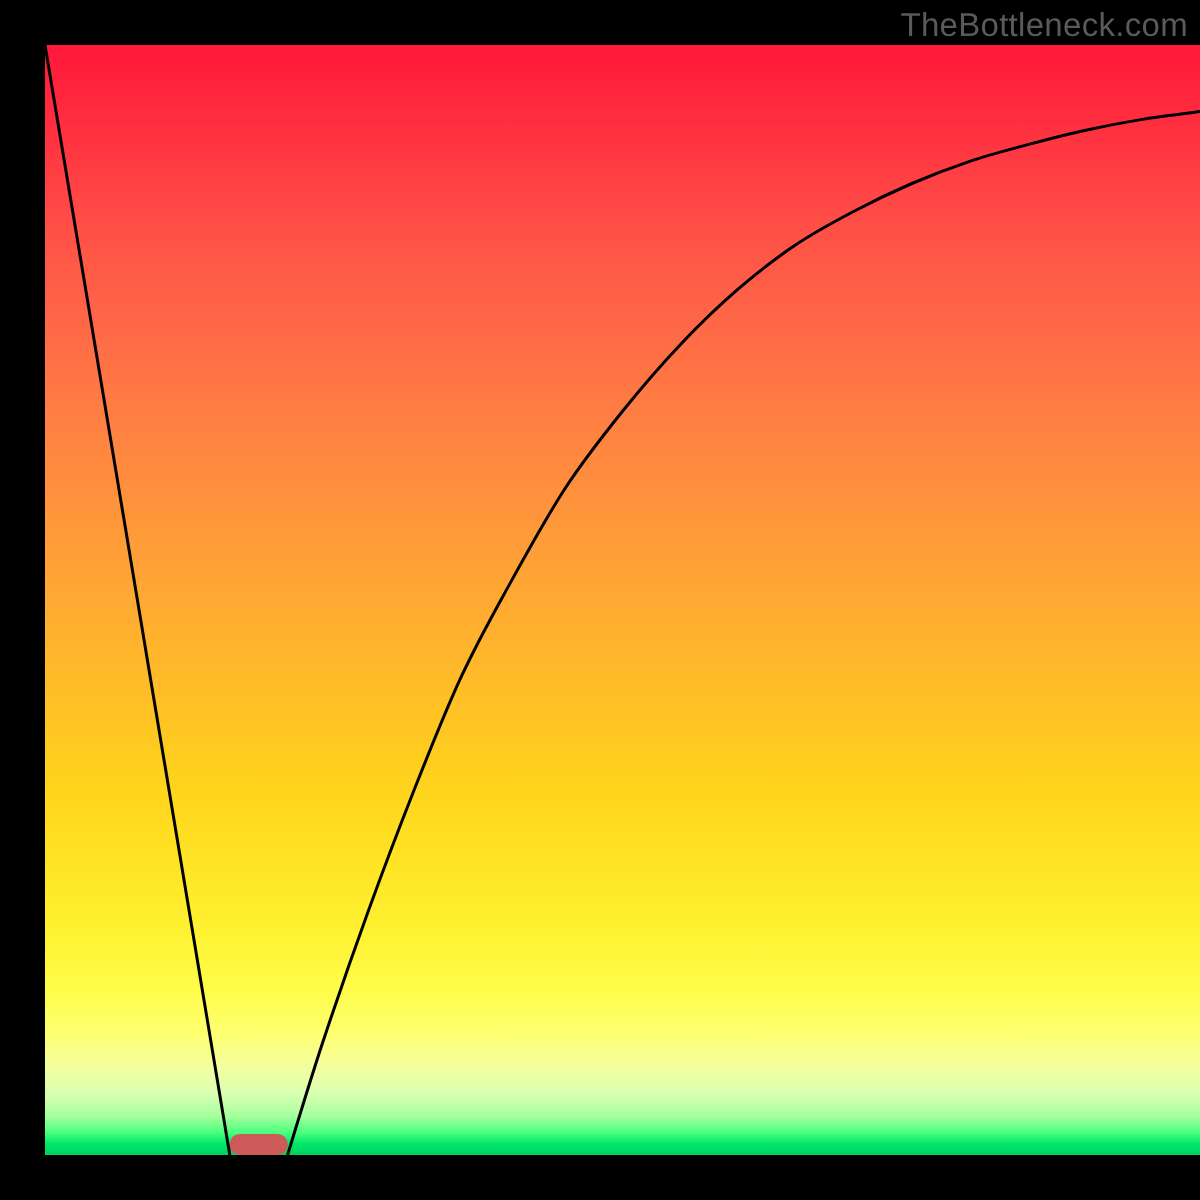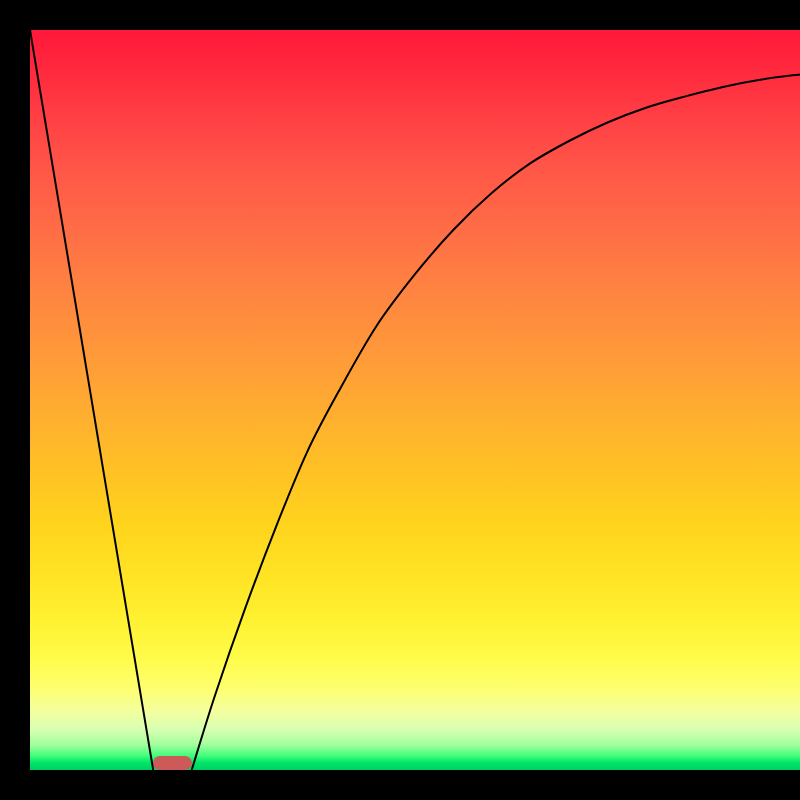"TheBottleneck.com" div.watermark { html: none -> <div>TheBottleneck.com</div> }
